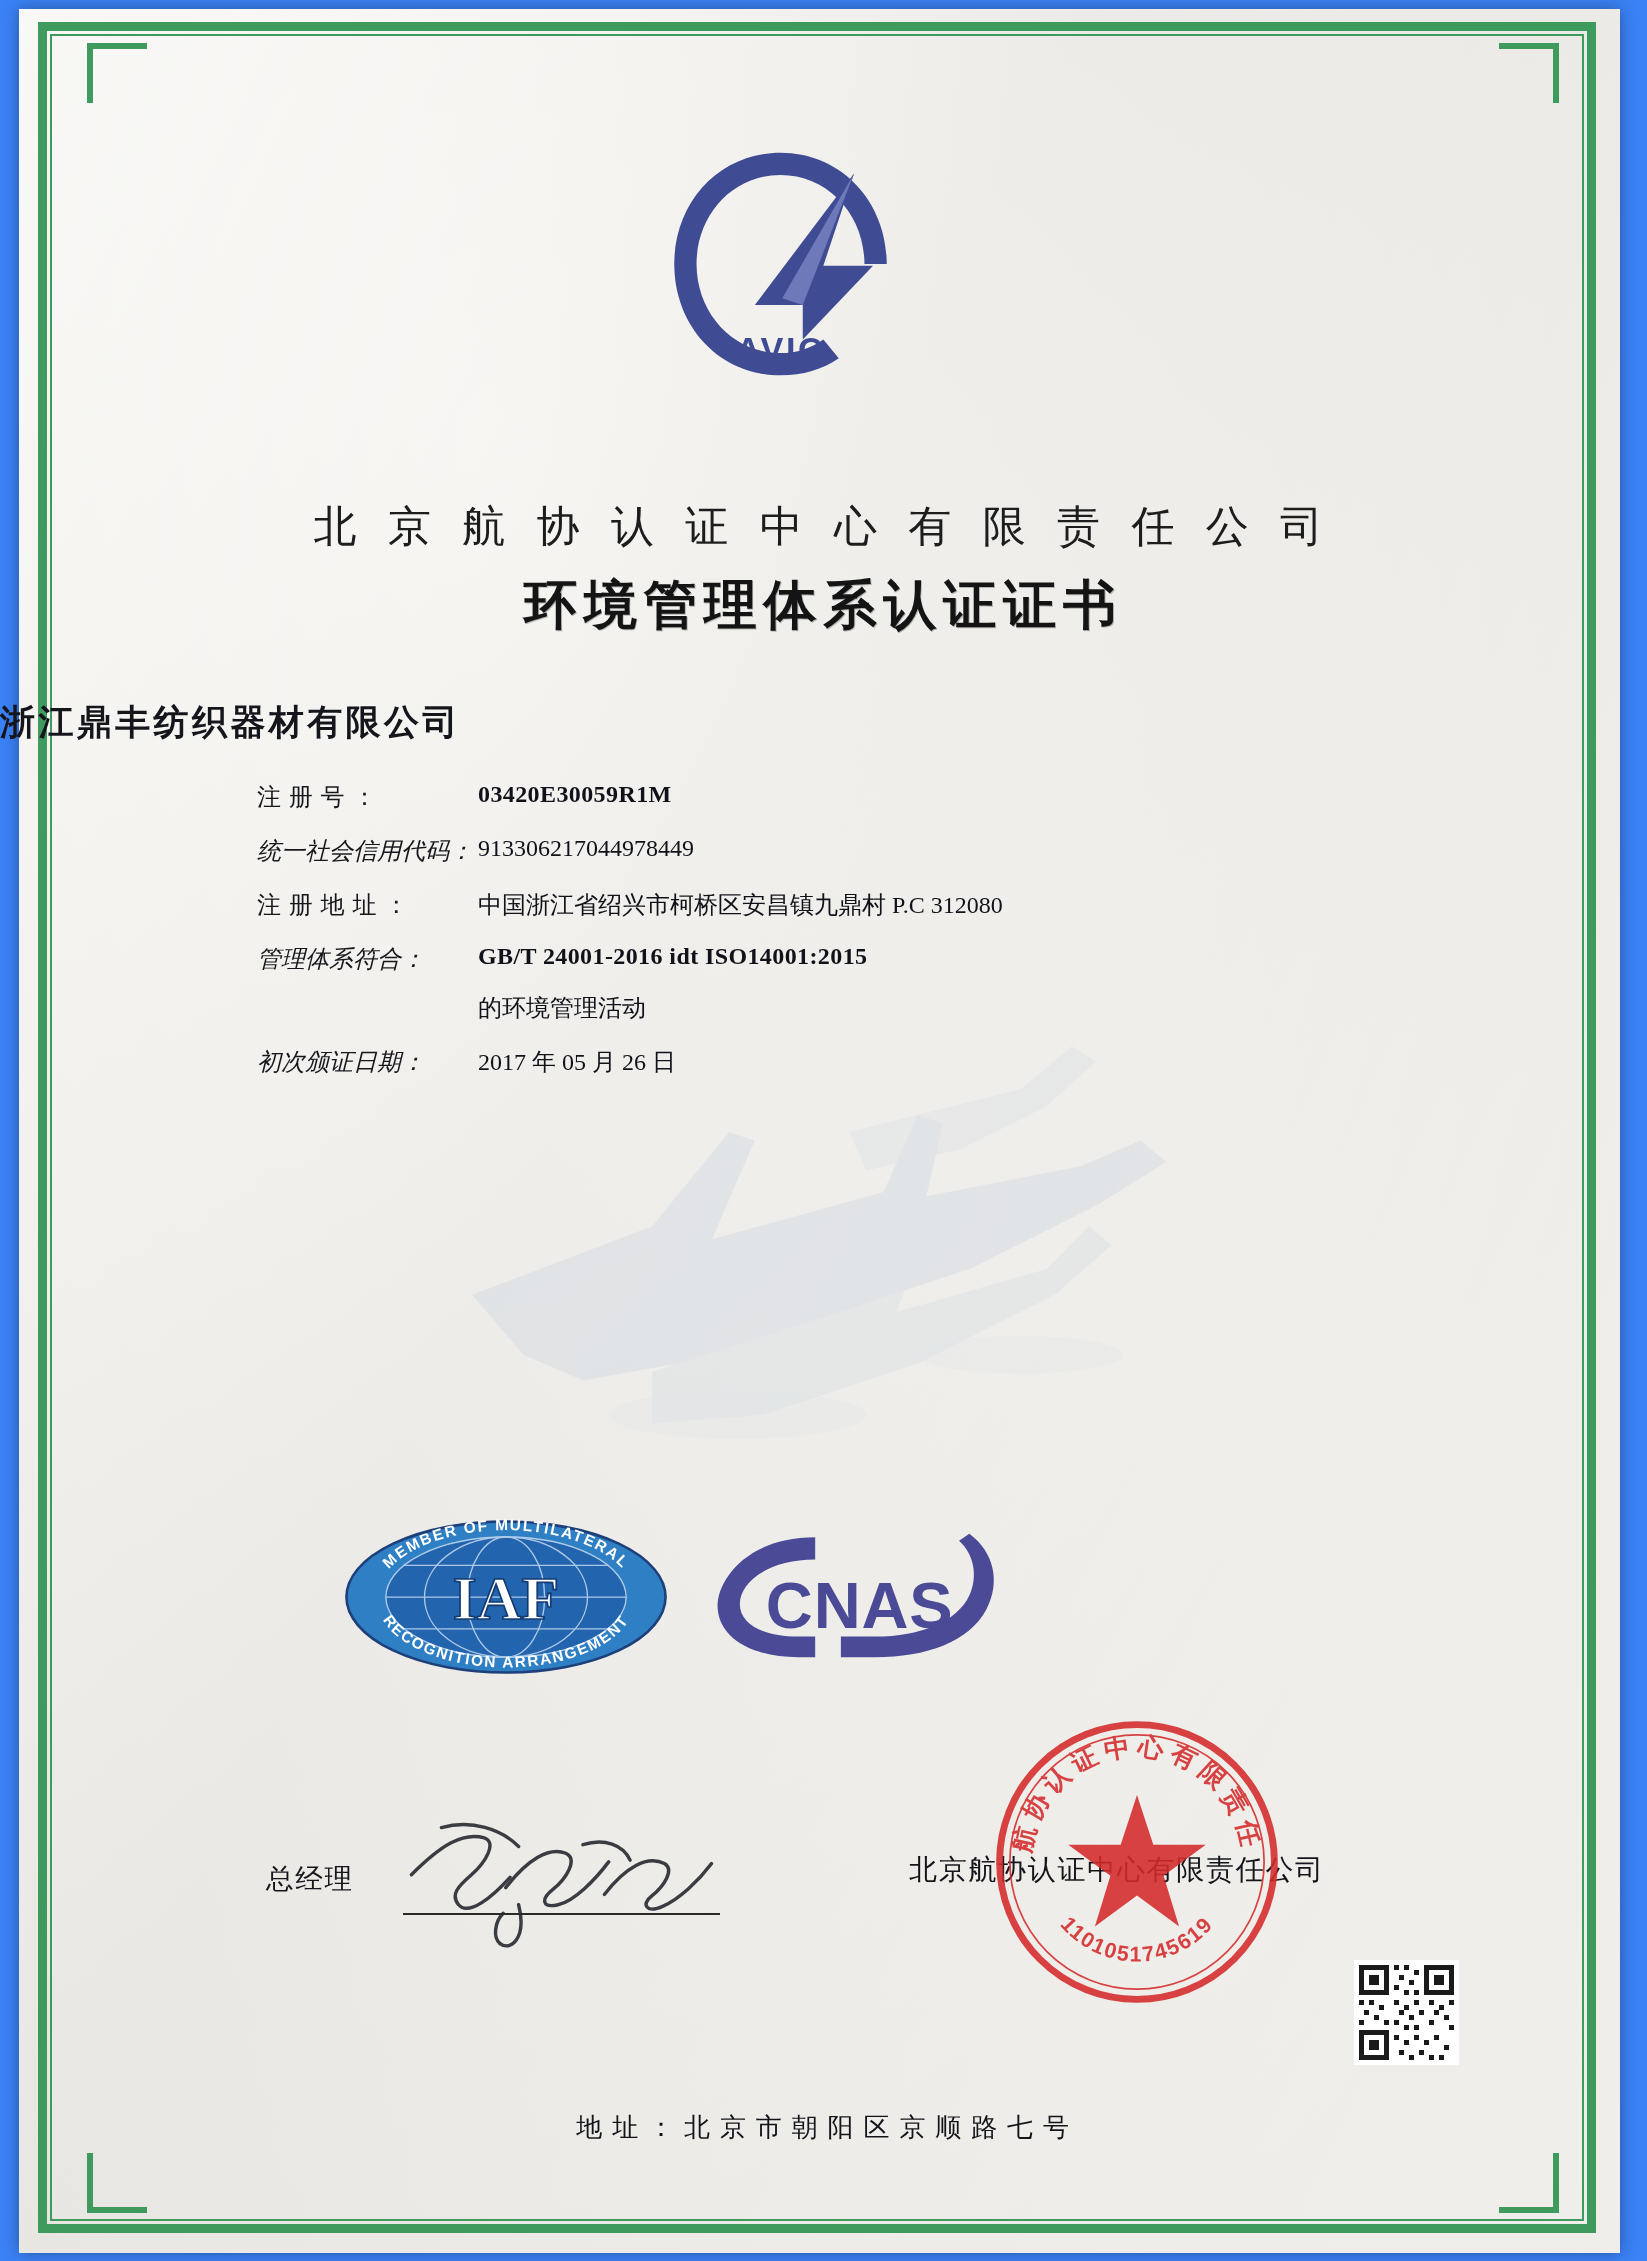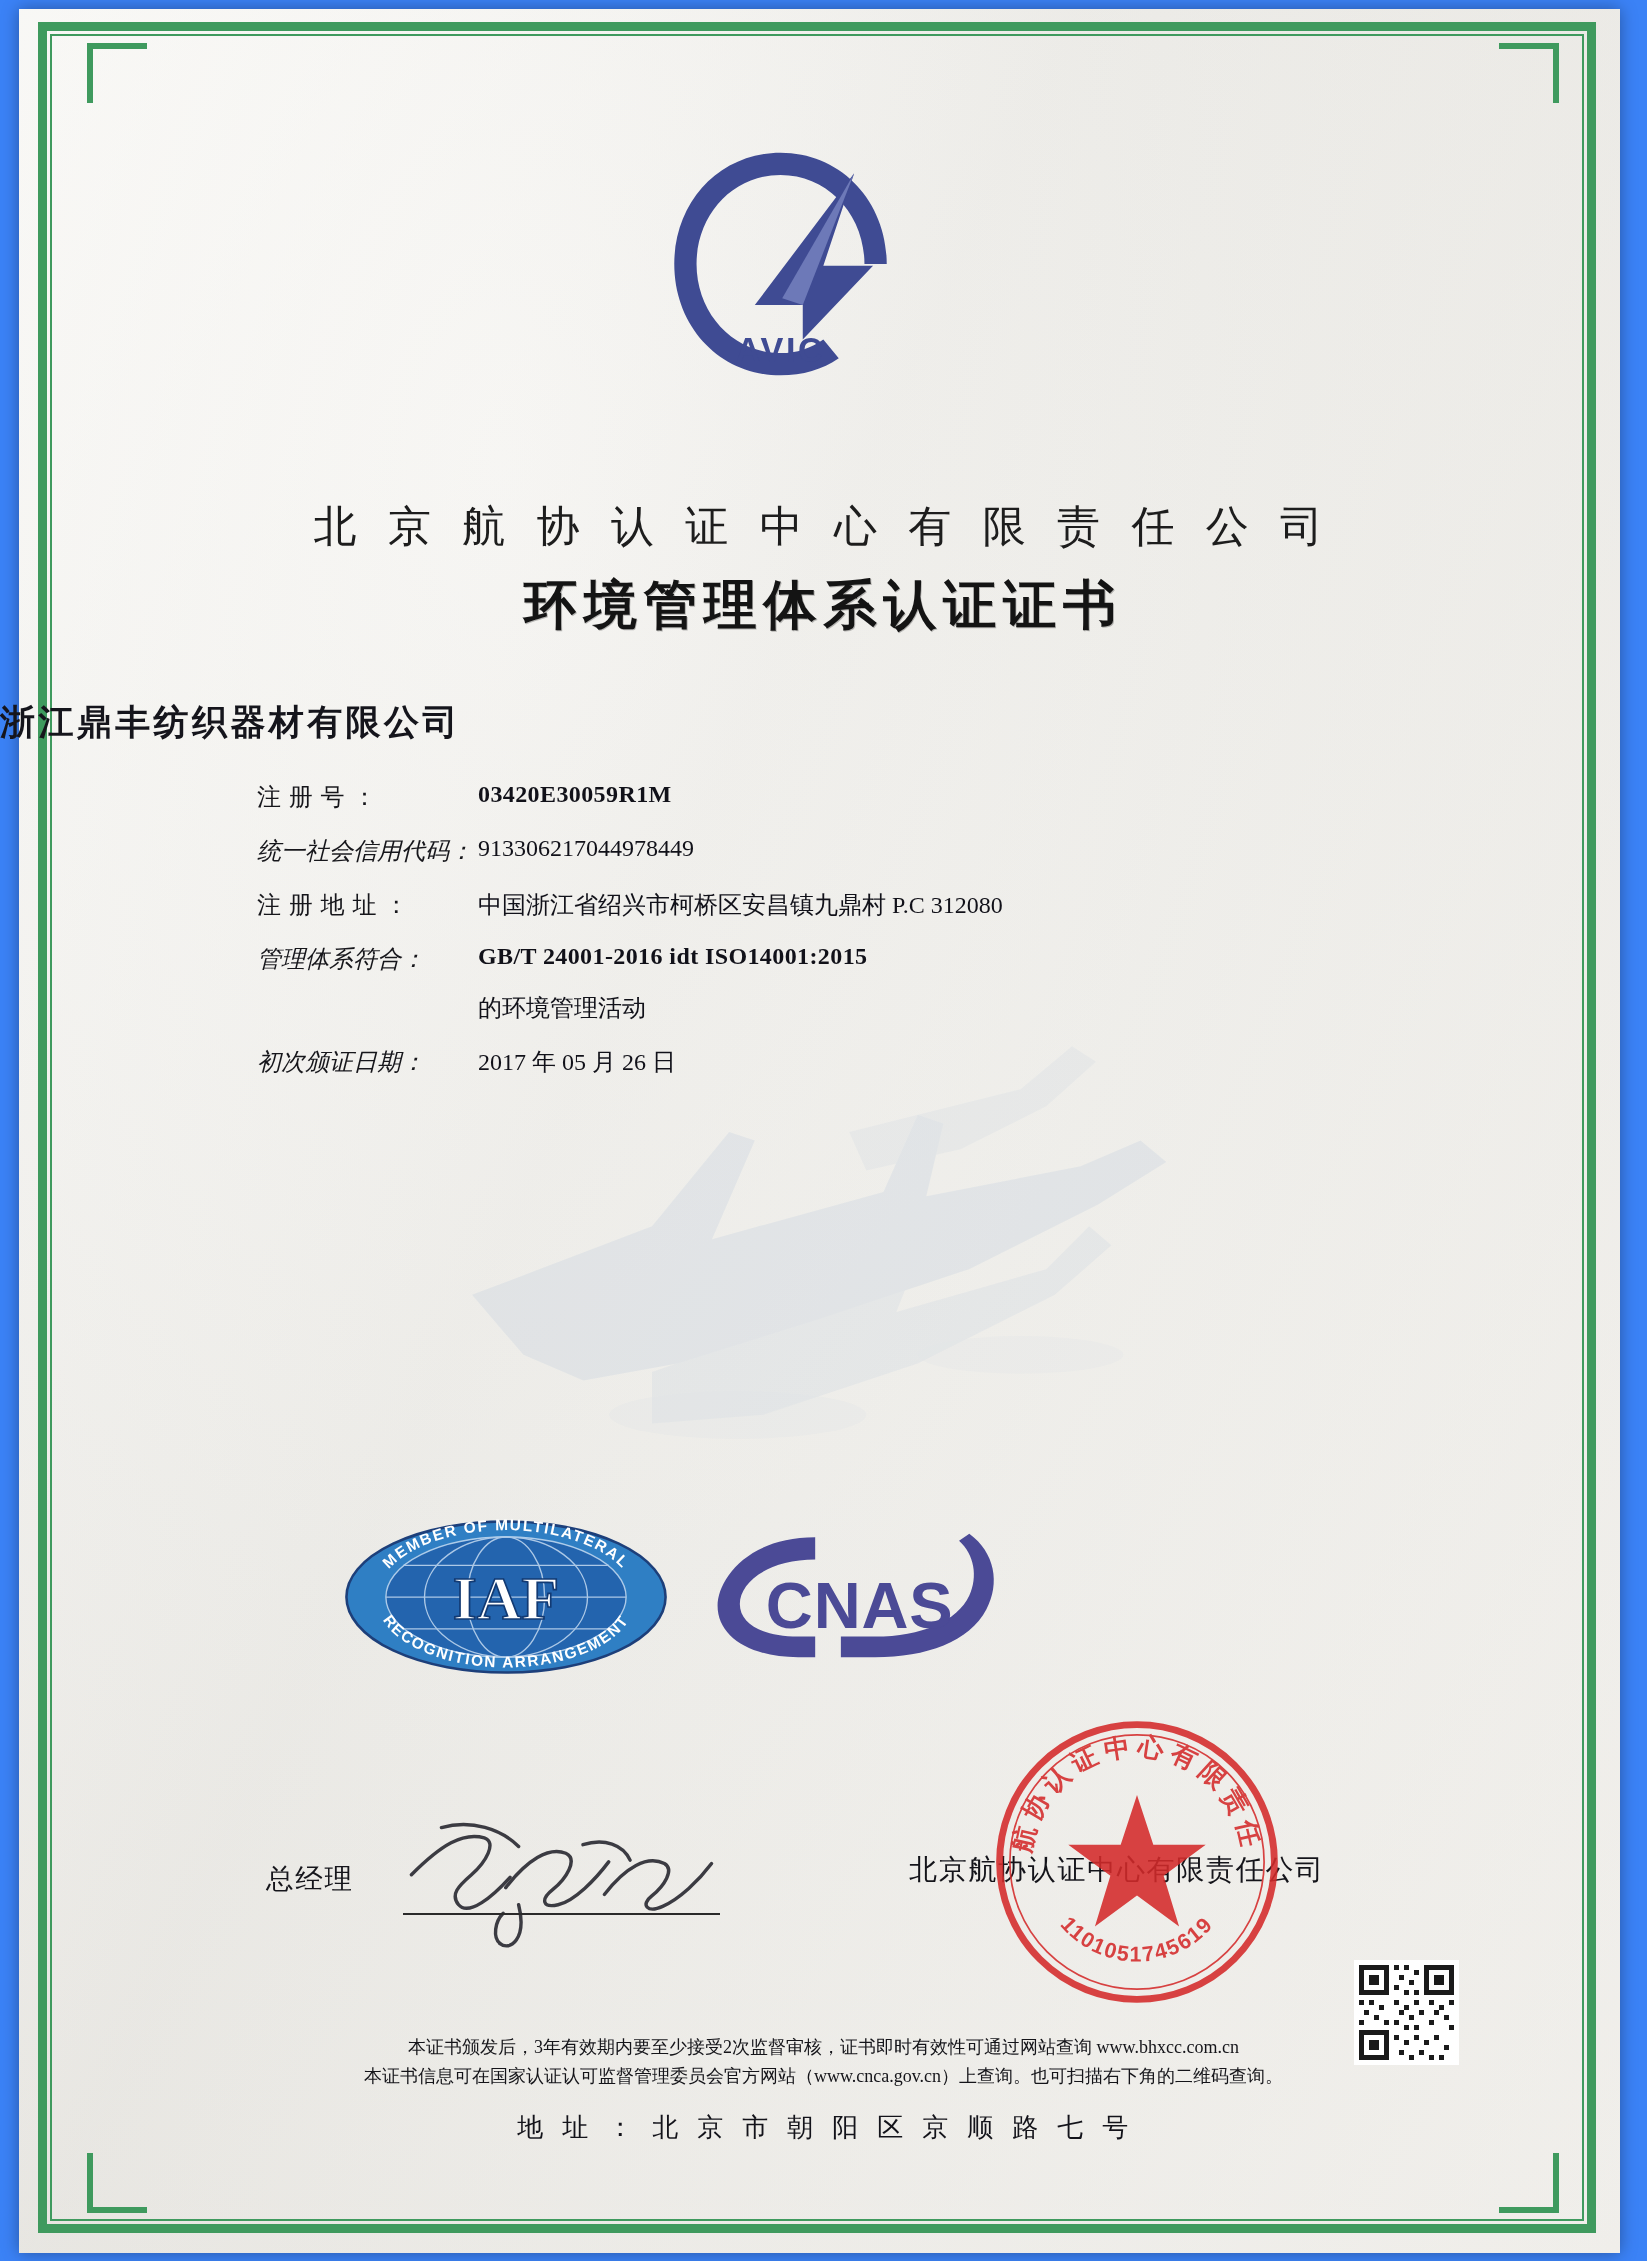"本证书颁发后，3年有效期内要至少接受2次监督审核，证书即时有效性可通过网站查询" div.footer { html: <div> <div>本证书颁发后，3年有效期内要至少接受2次监督审核，证书即时有效性可通过网站查询 www.bhxcc.com.cn</div> <div>本证书信息可在国家认证认可监督管理委员会官方网站（www.cnca.gov.cn）上查询。也可扫描右下角的二维码查询。</div> </div> -> none }
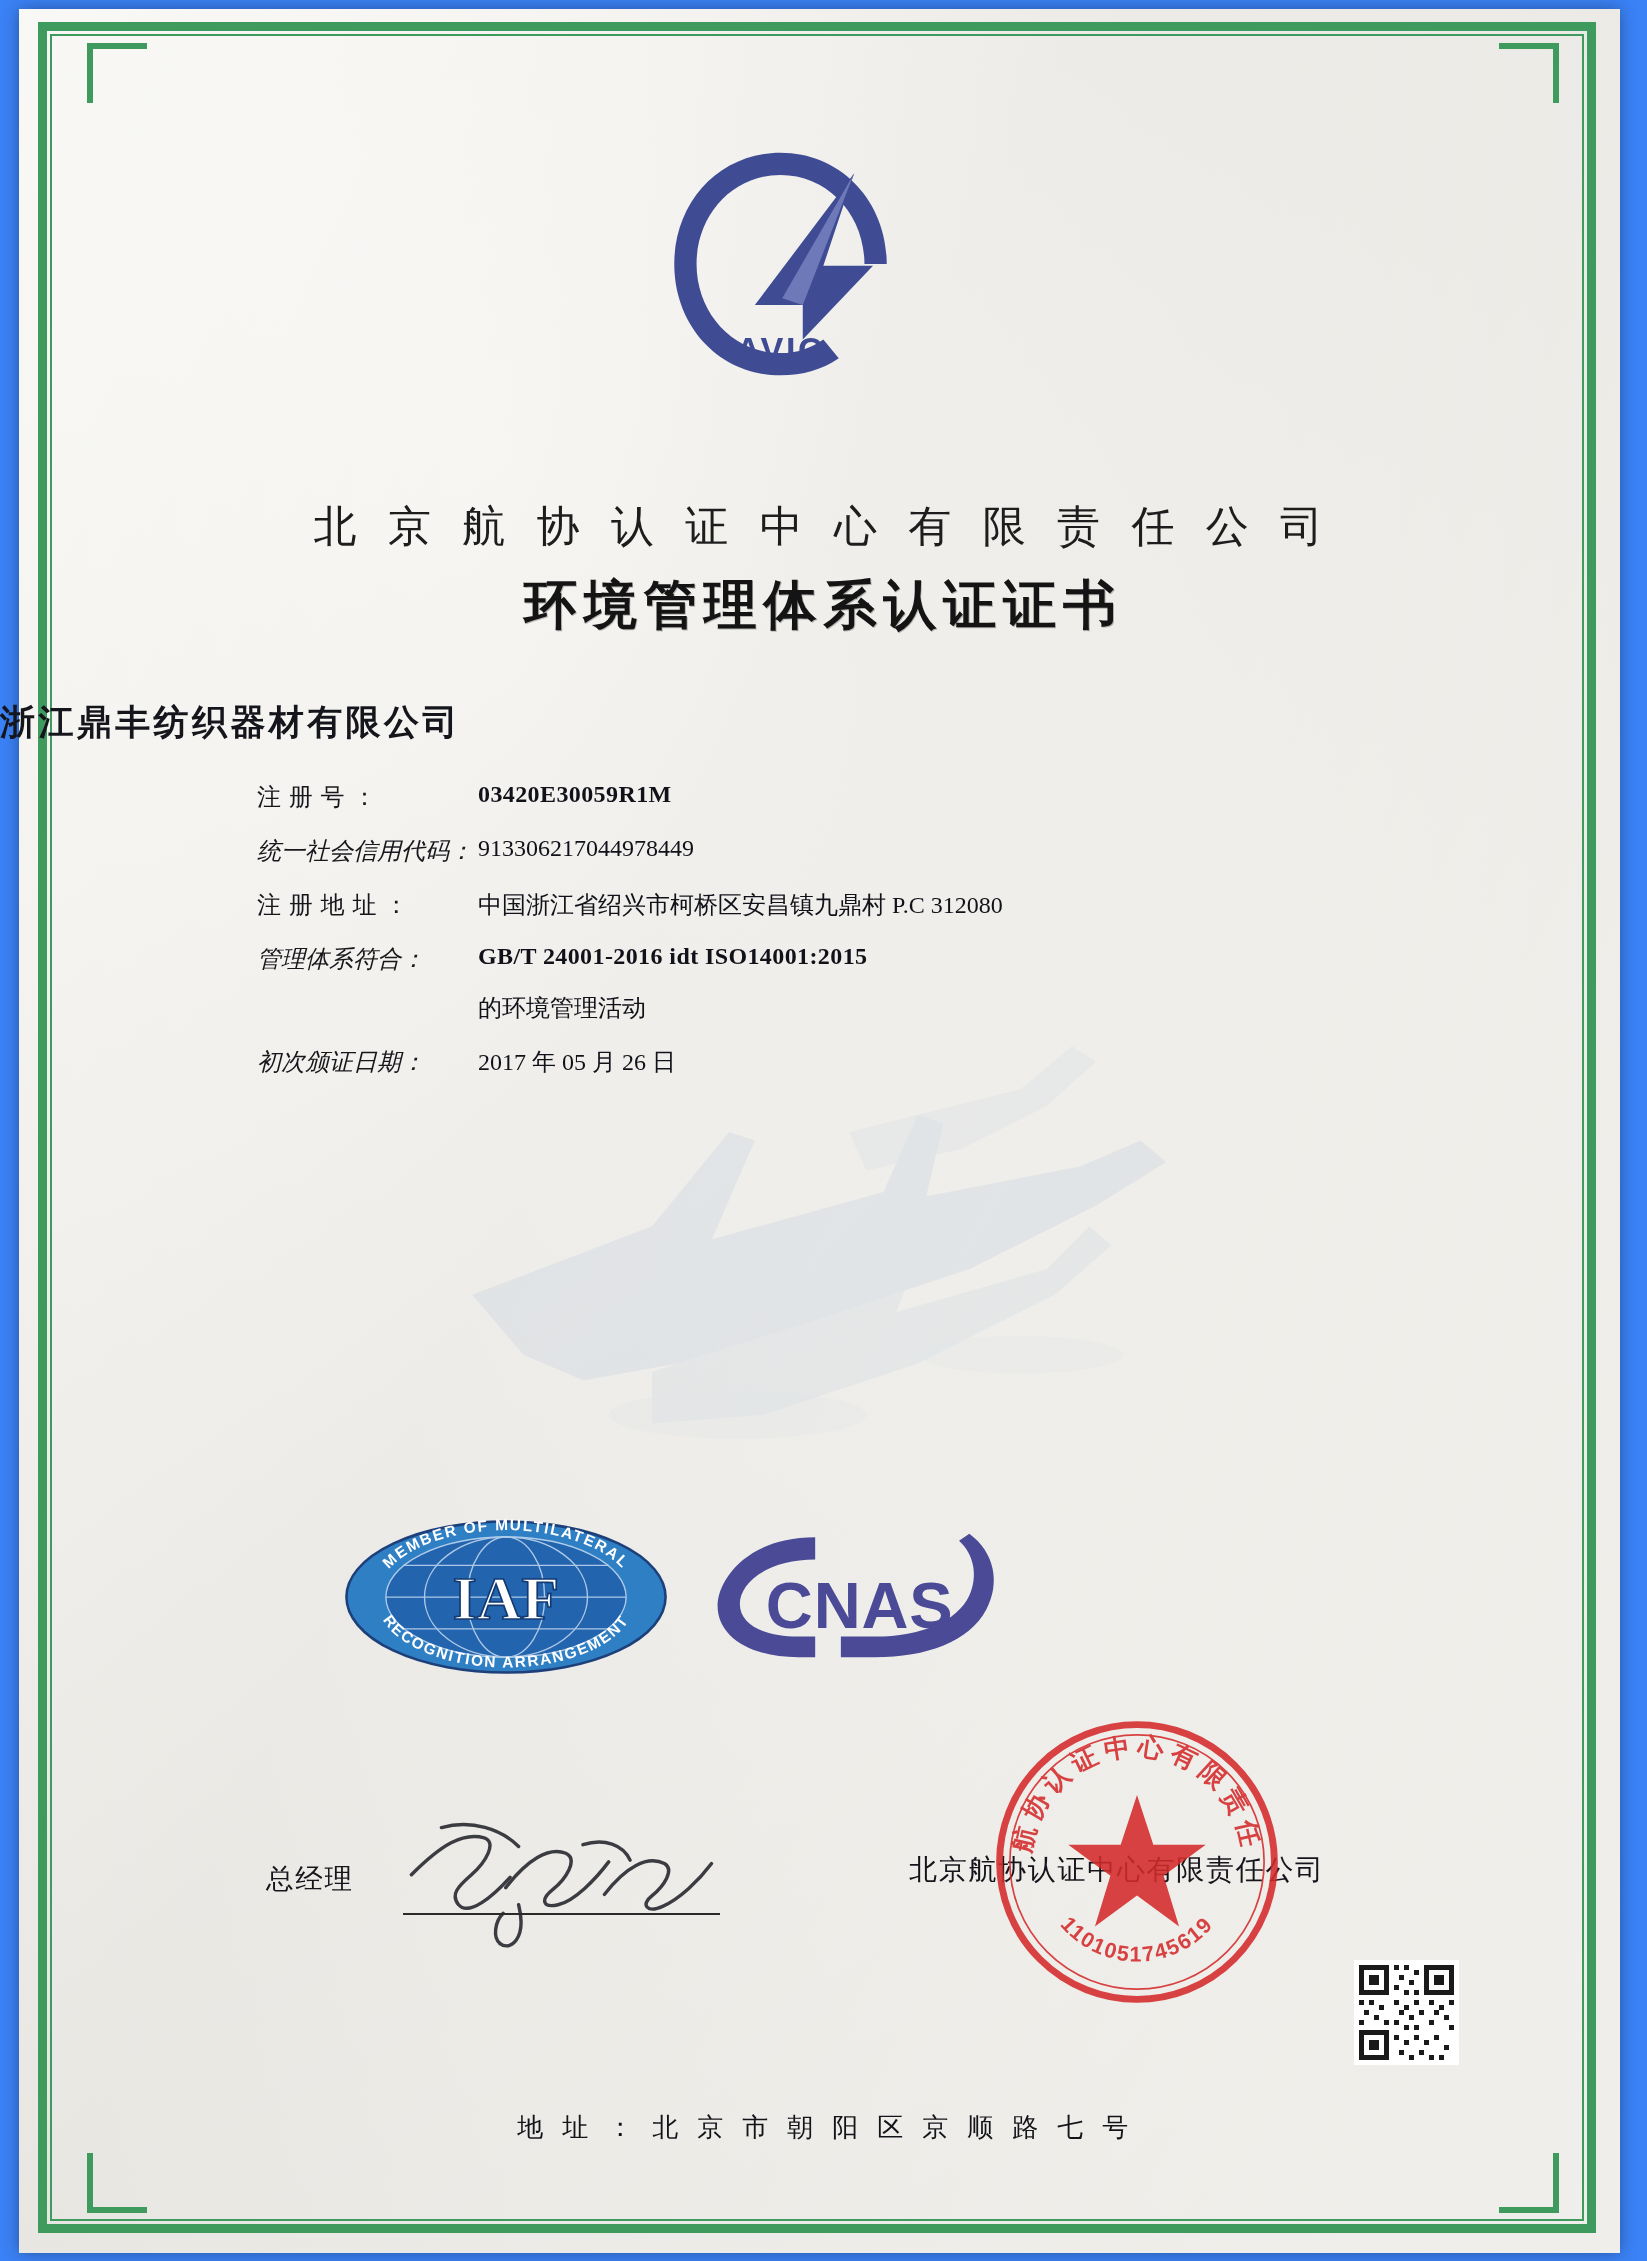"地 址 ： 北 京" .address { font-family: Liberation Mono, monospace -> Liberation Serif, serif }
